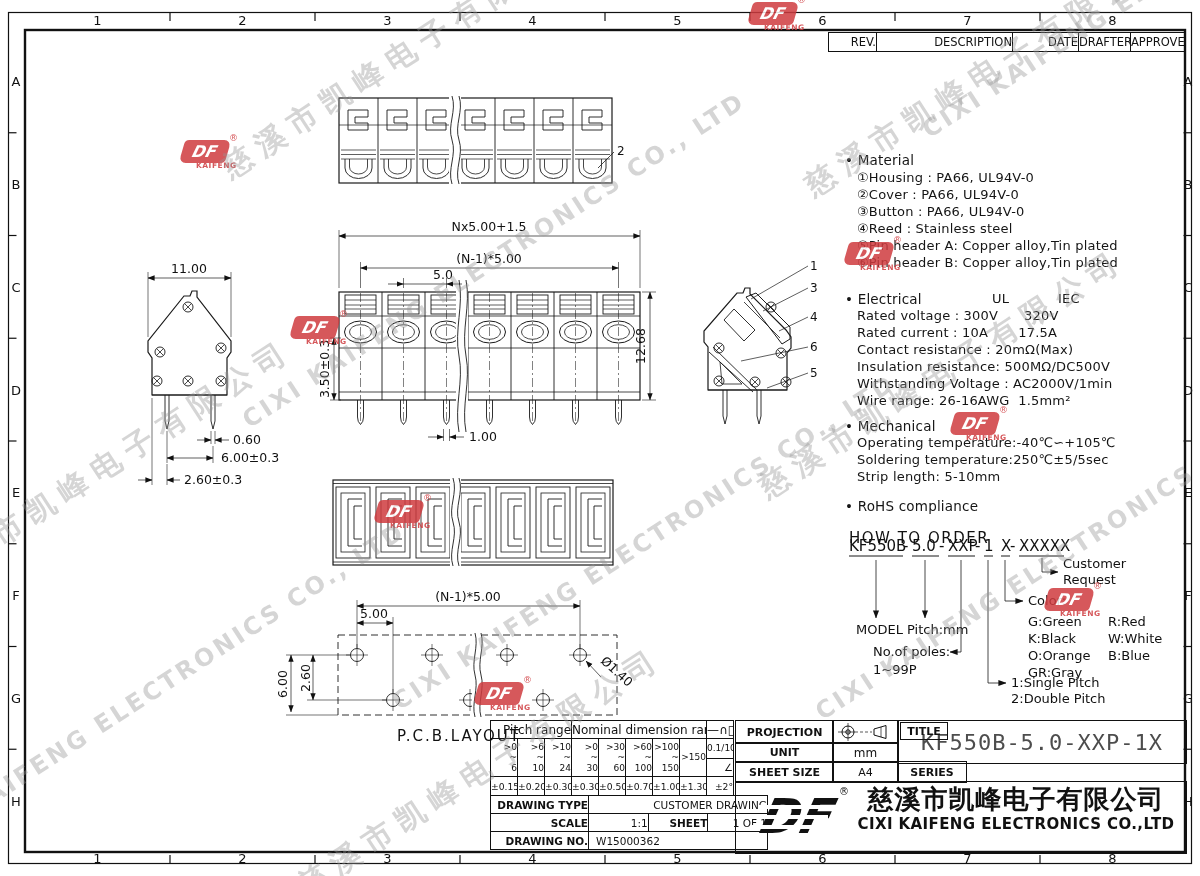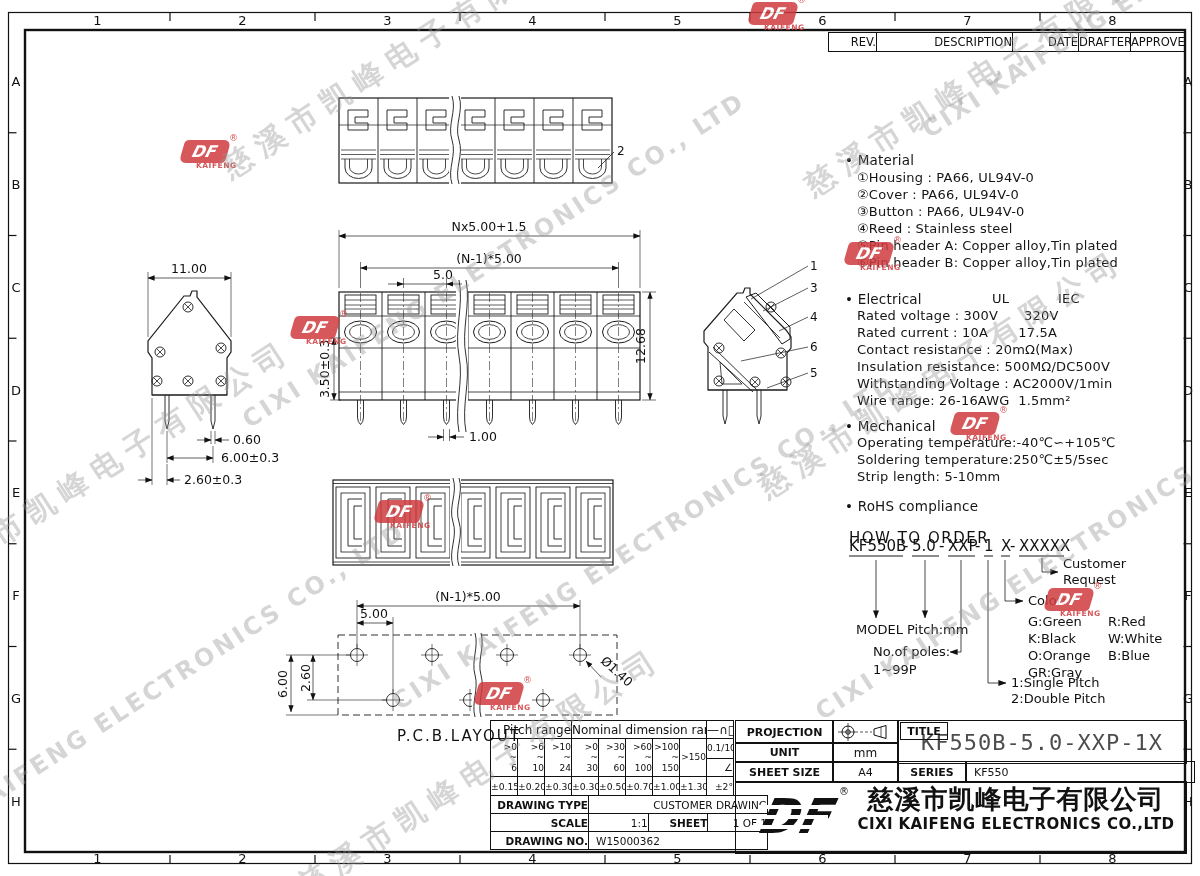"KF550" div.cell { html: <div>KF550</div> -> none }
